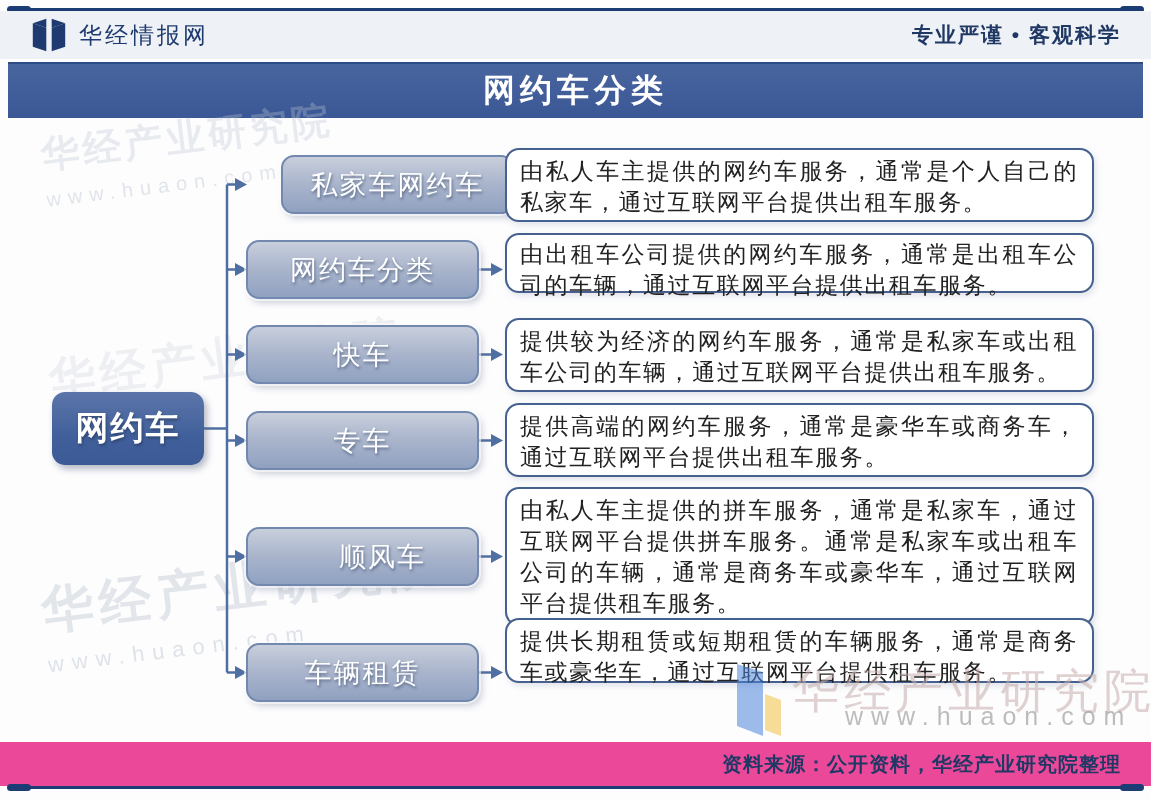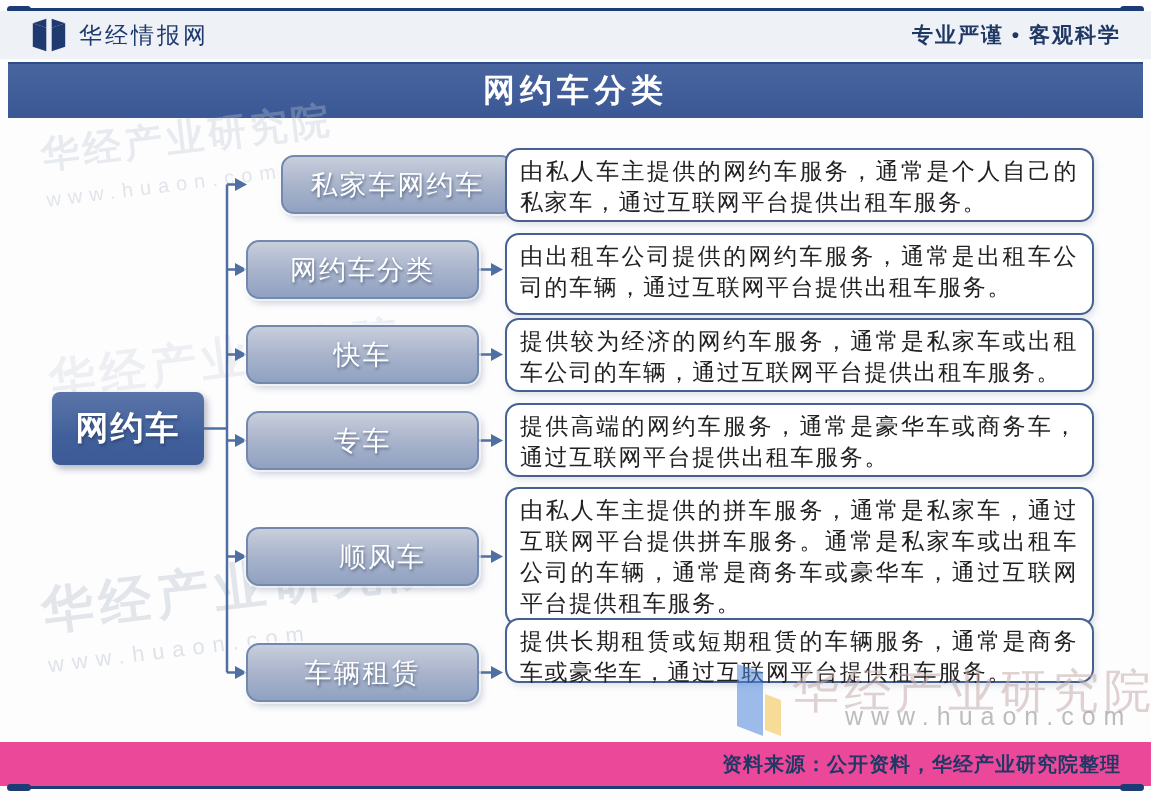"由出租车公司提供的网约车服务，通常是出租车公司的车辆，通过互联网平台提供出租车服" .desc-r2 { font-family: none -> Liberation Mono, monospace; height: 82px -> 60px }
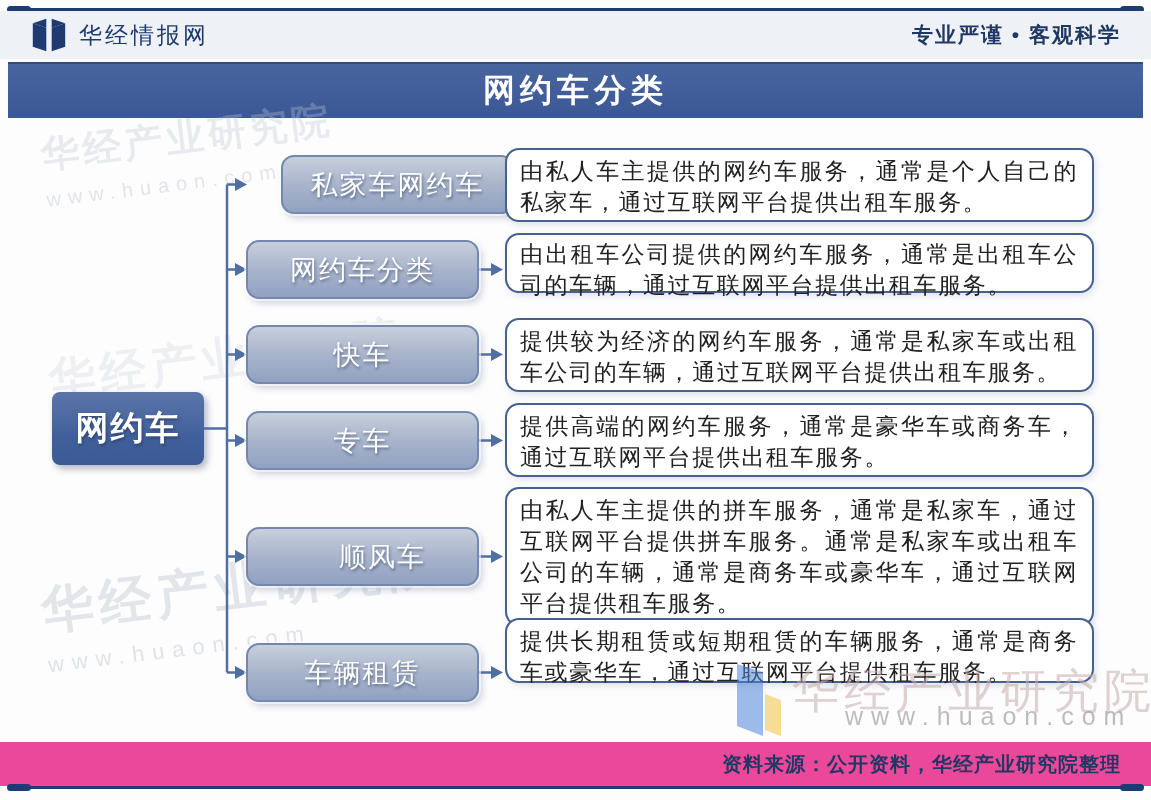"网约车" .root-node { border-radius: 8px -> 13px }
